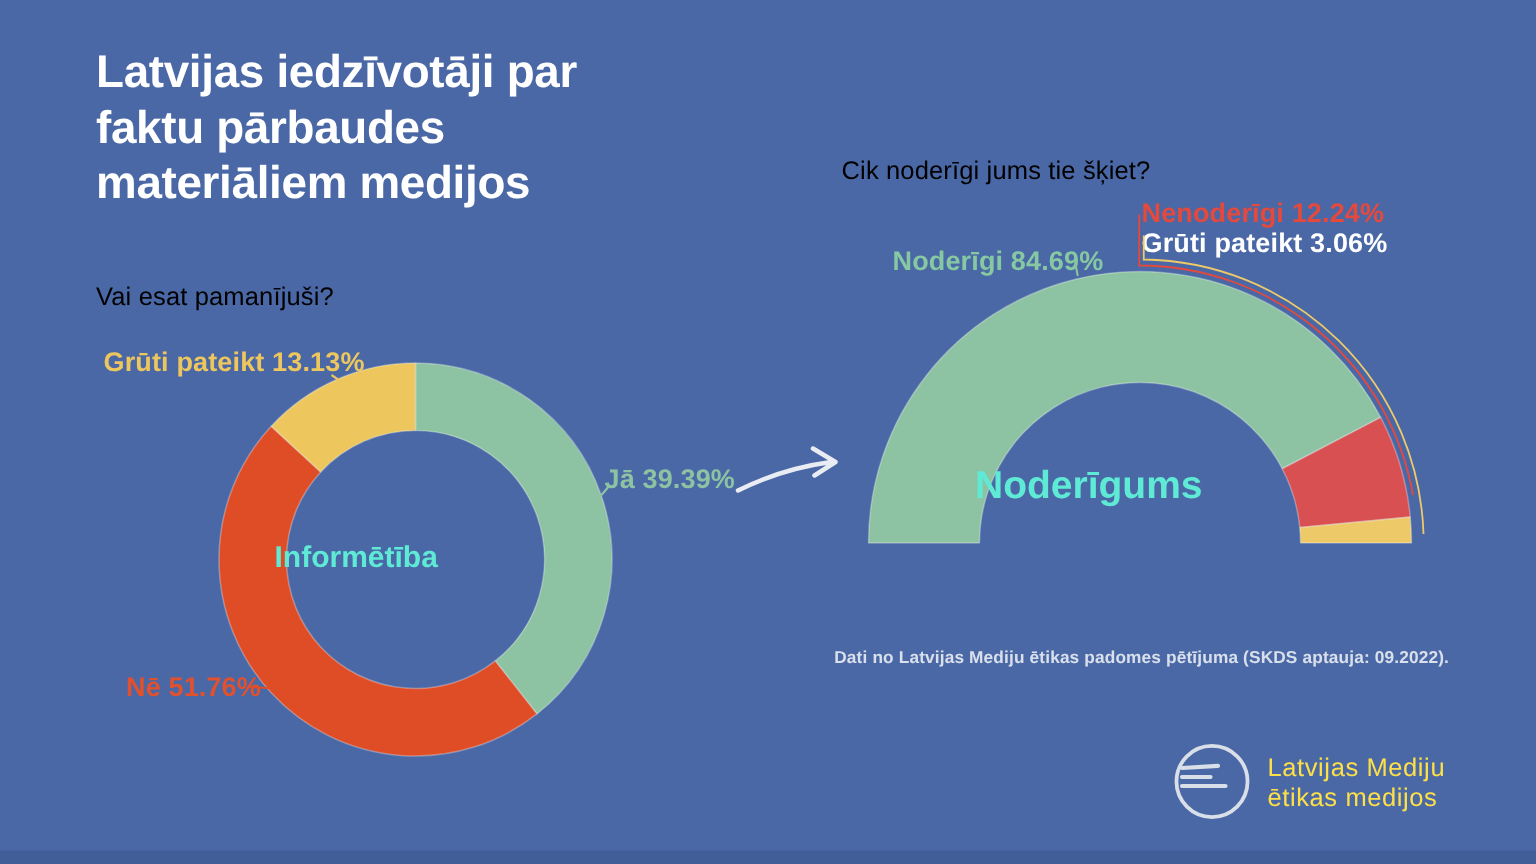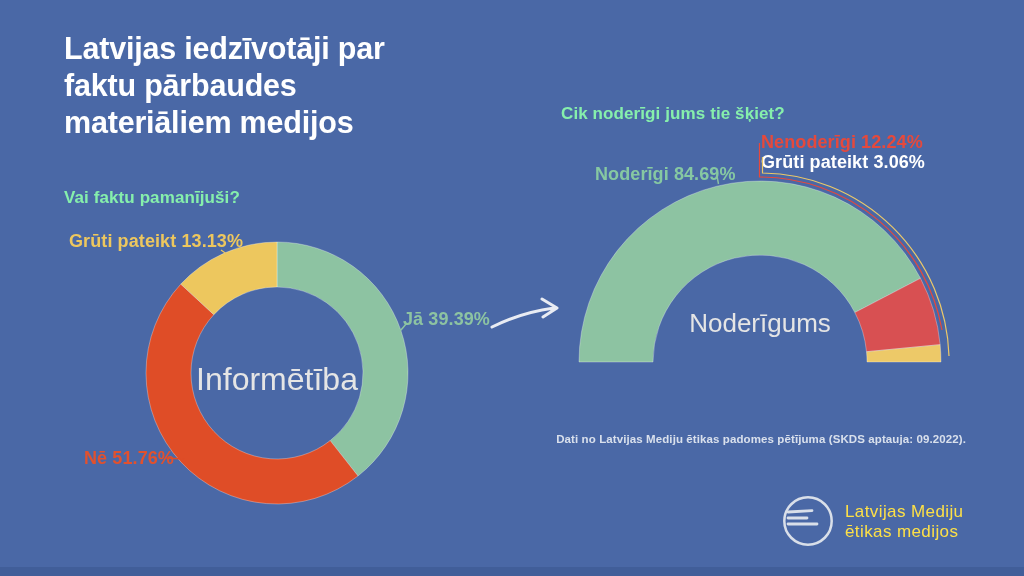"Cik noderīgi jums tie šķiet?" .question { color: #86efac -> #000000; font-weight: 700 -> 400 }
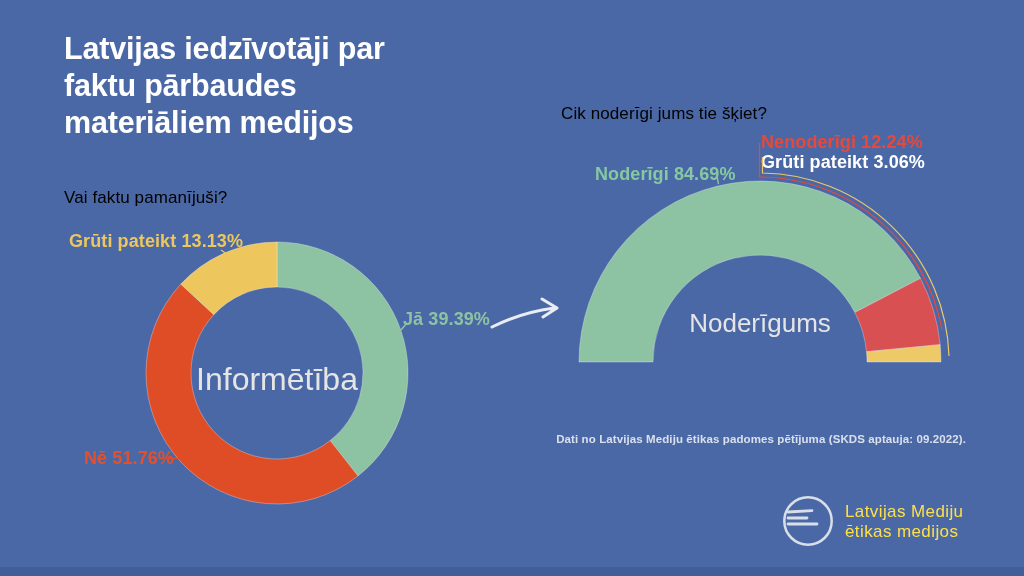"Vai faktu pamanījuši?" div.abs { text: faktu -> esat }
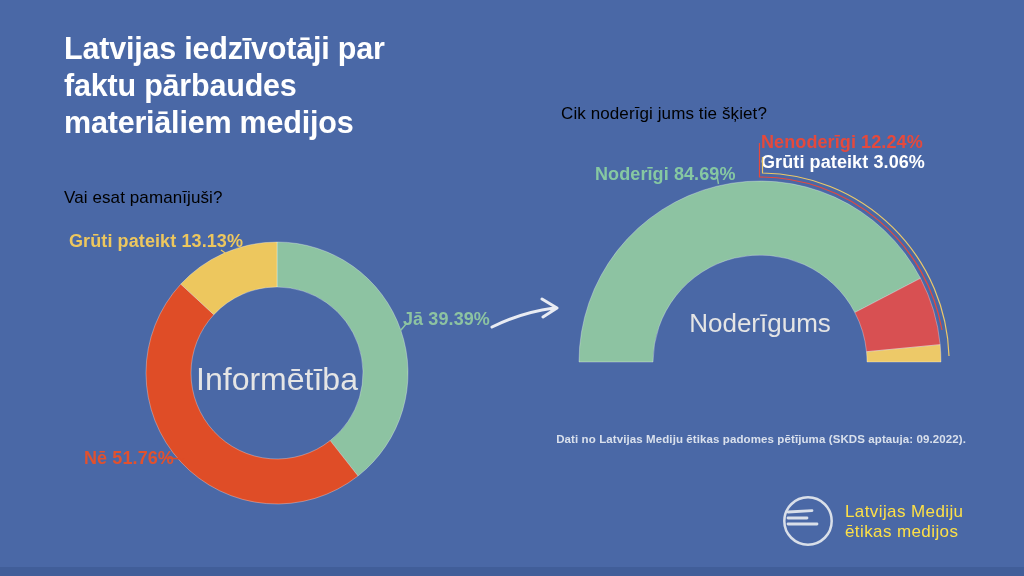"Noderīgums" .center-label { color: #e5e5e5 -> #5eead4; font-weight: 400 -> 700; text-align: center -> none }
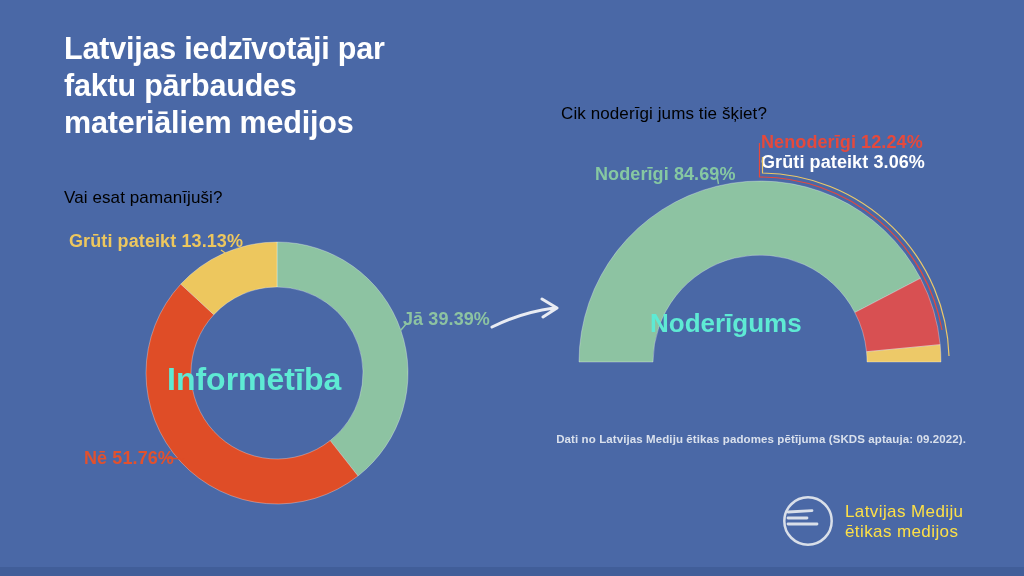"Informētība" .donut-center { font-size: 32px -> 20px; left: 167px -> 183px }
